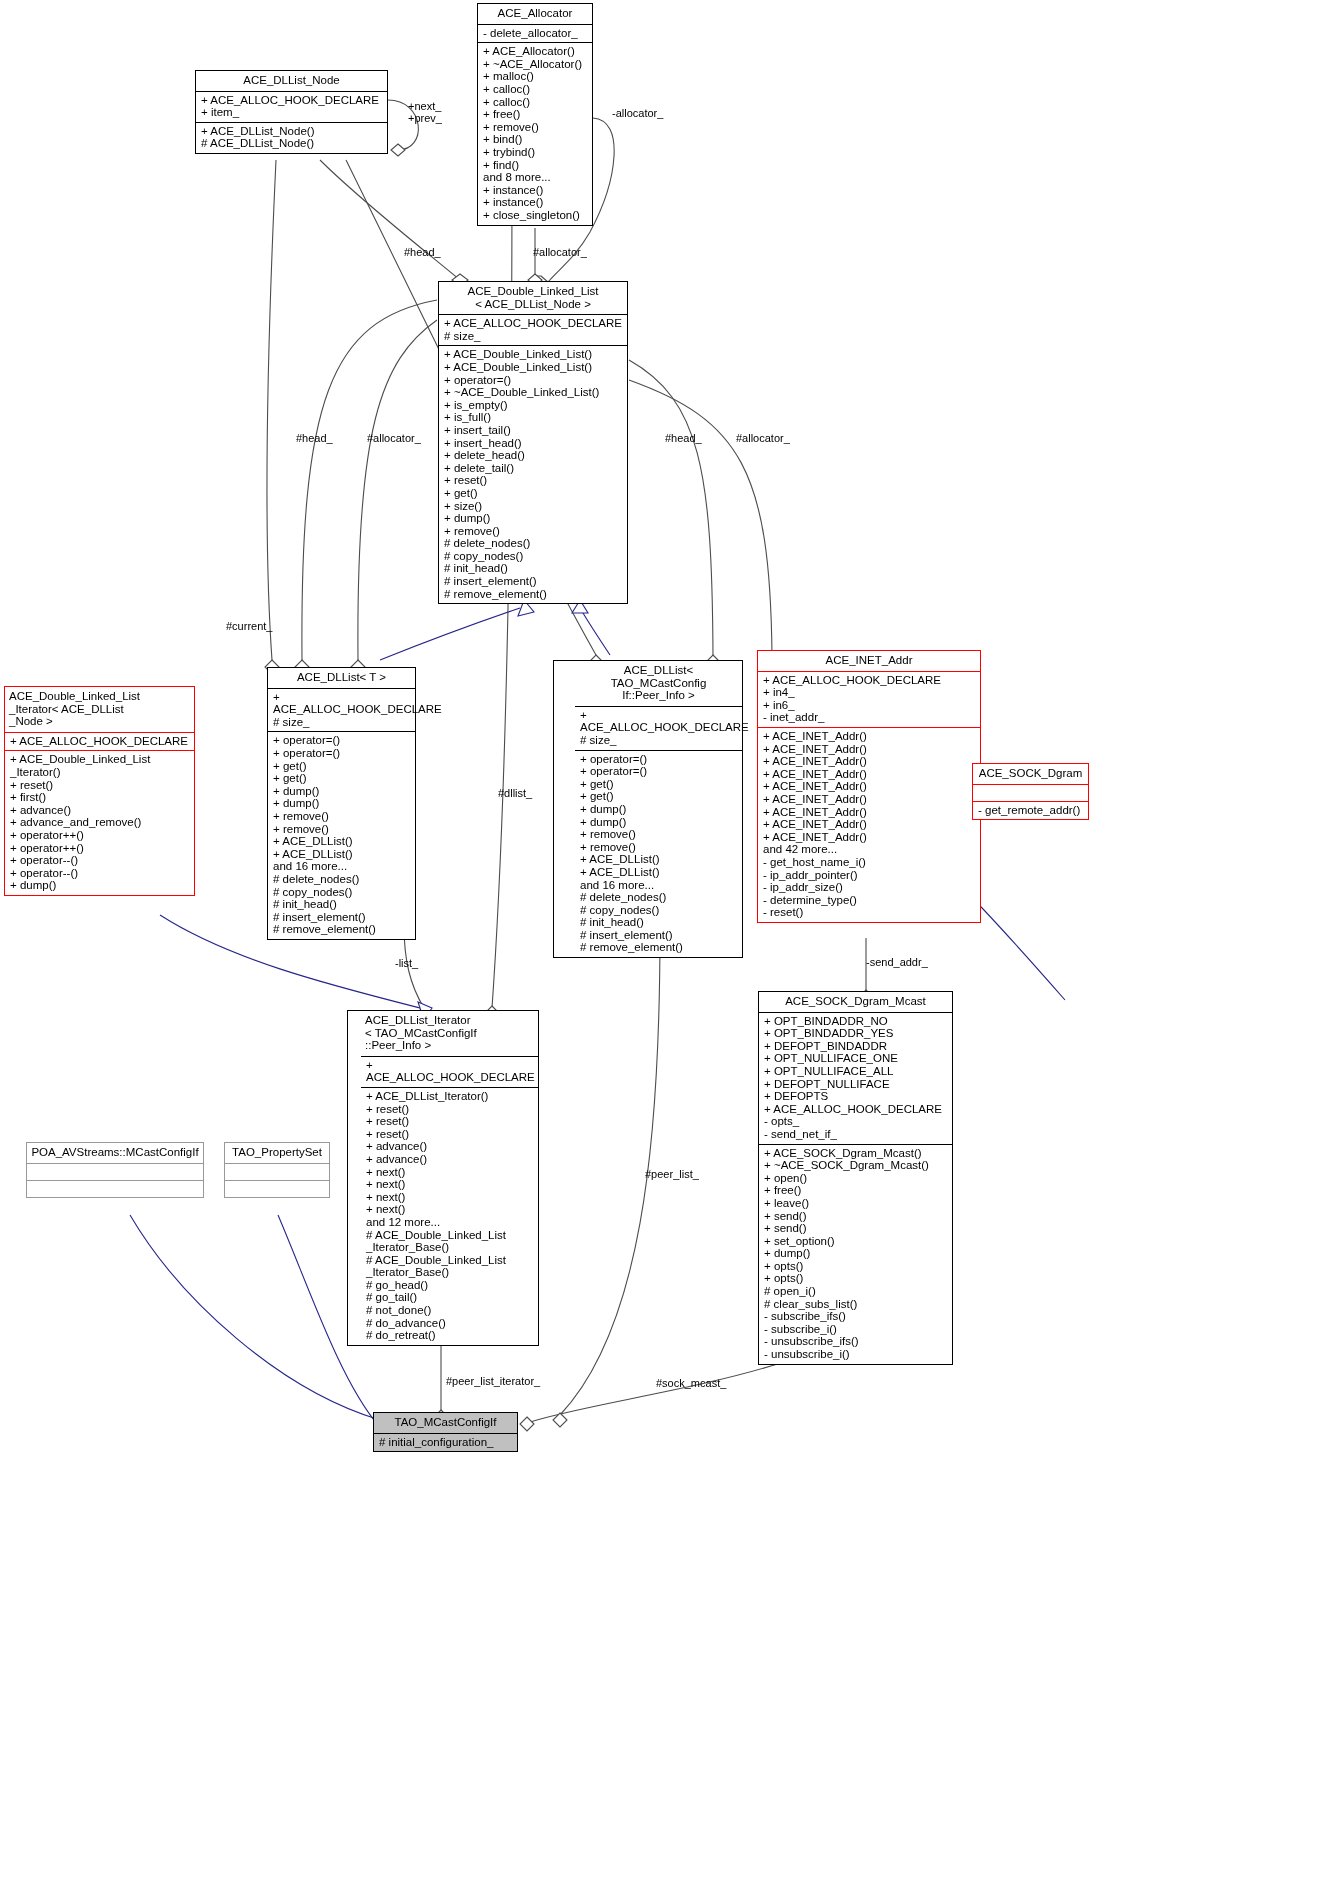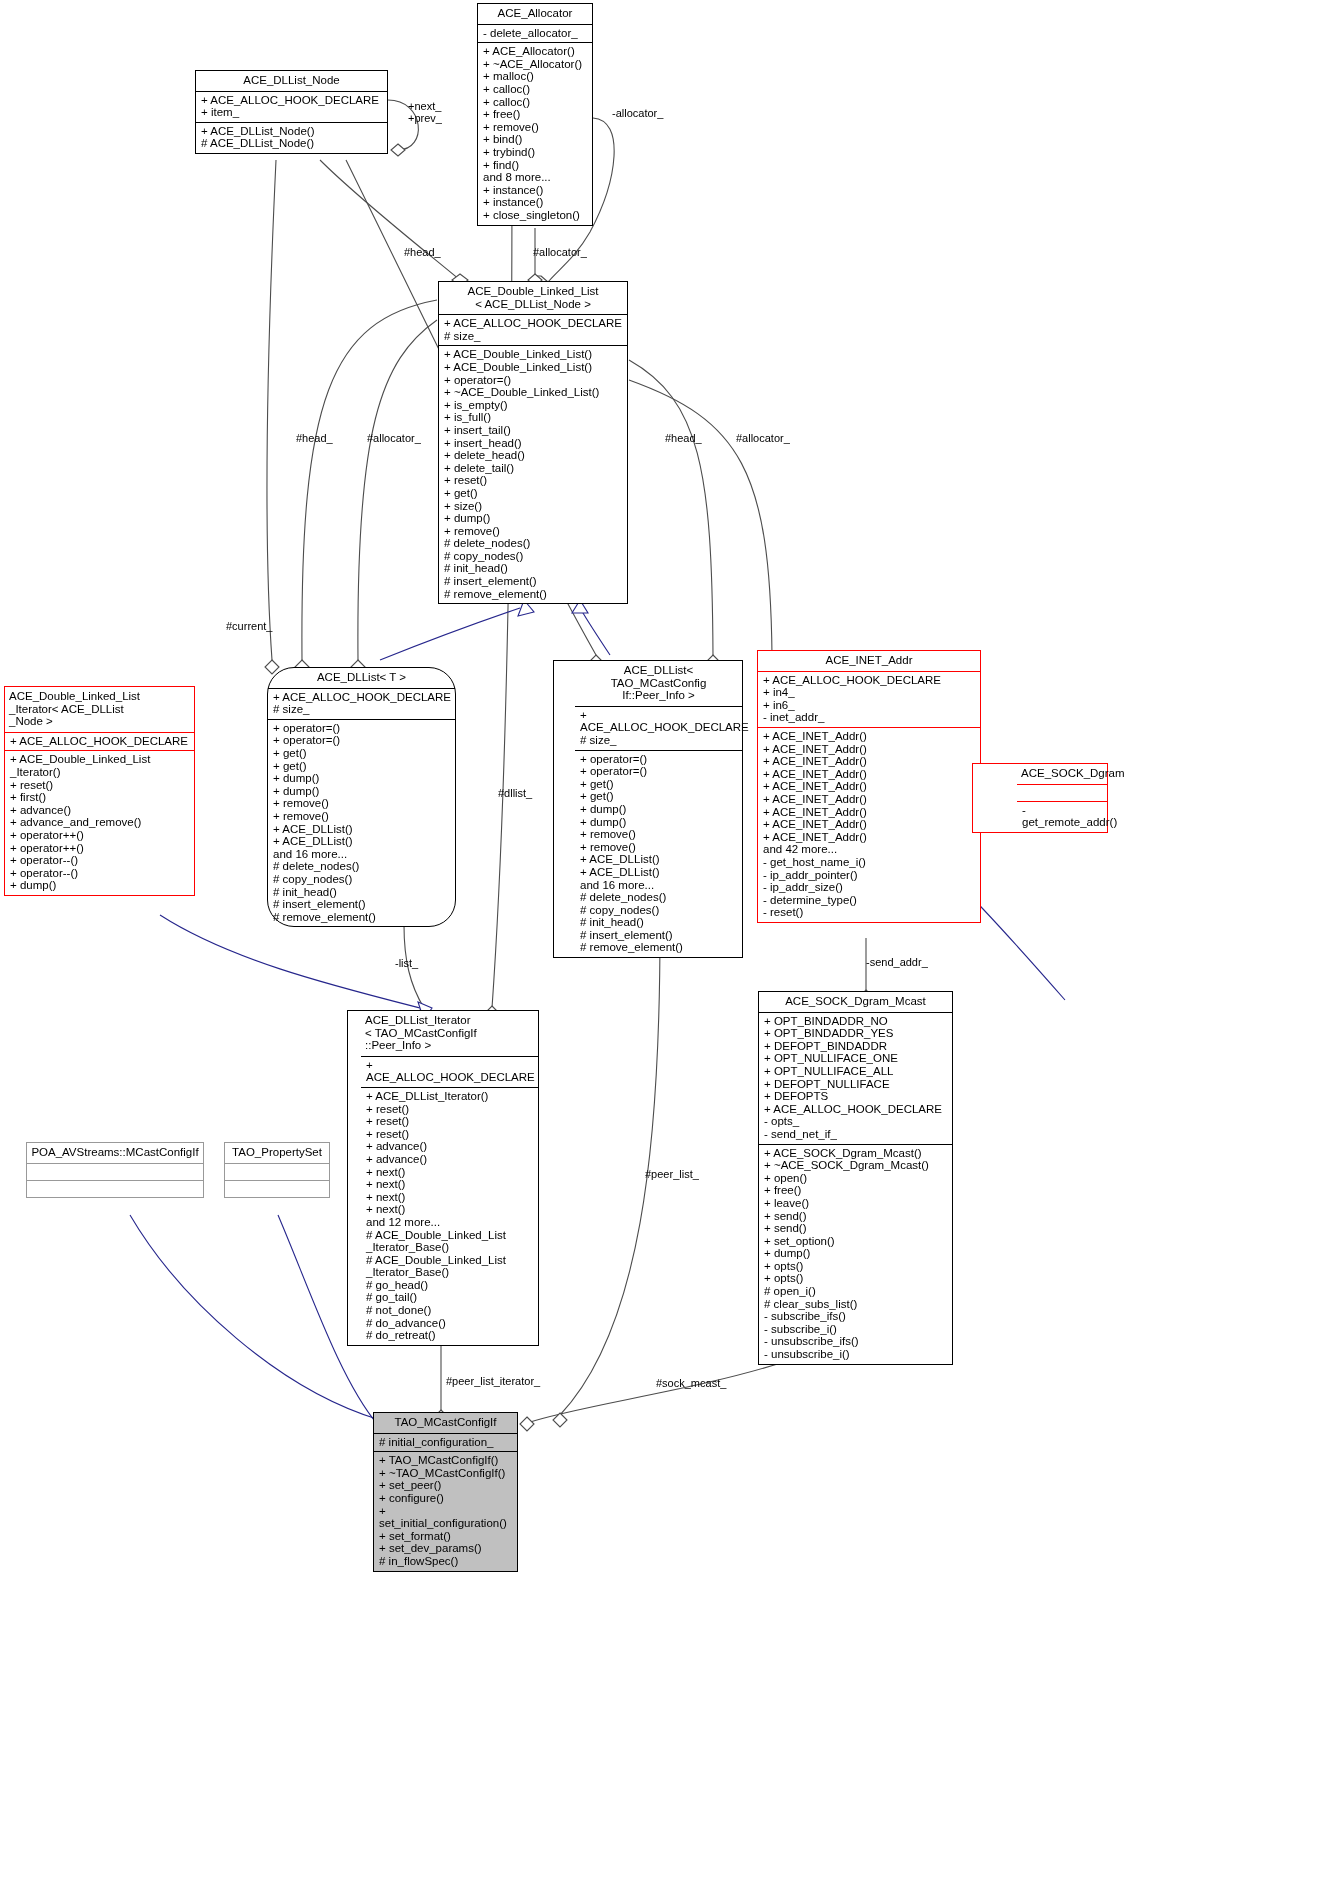"ACE_DLList< T >" div.node { border-radius: 27px -> none; width: 189px -> 149px }
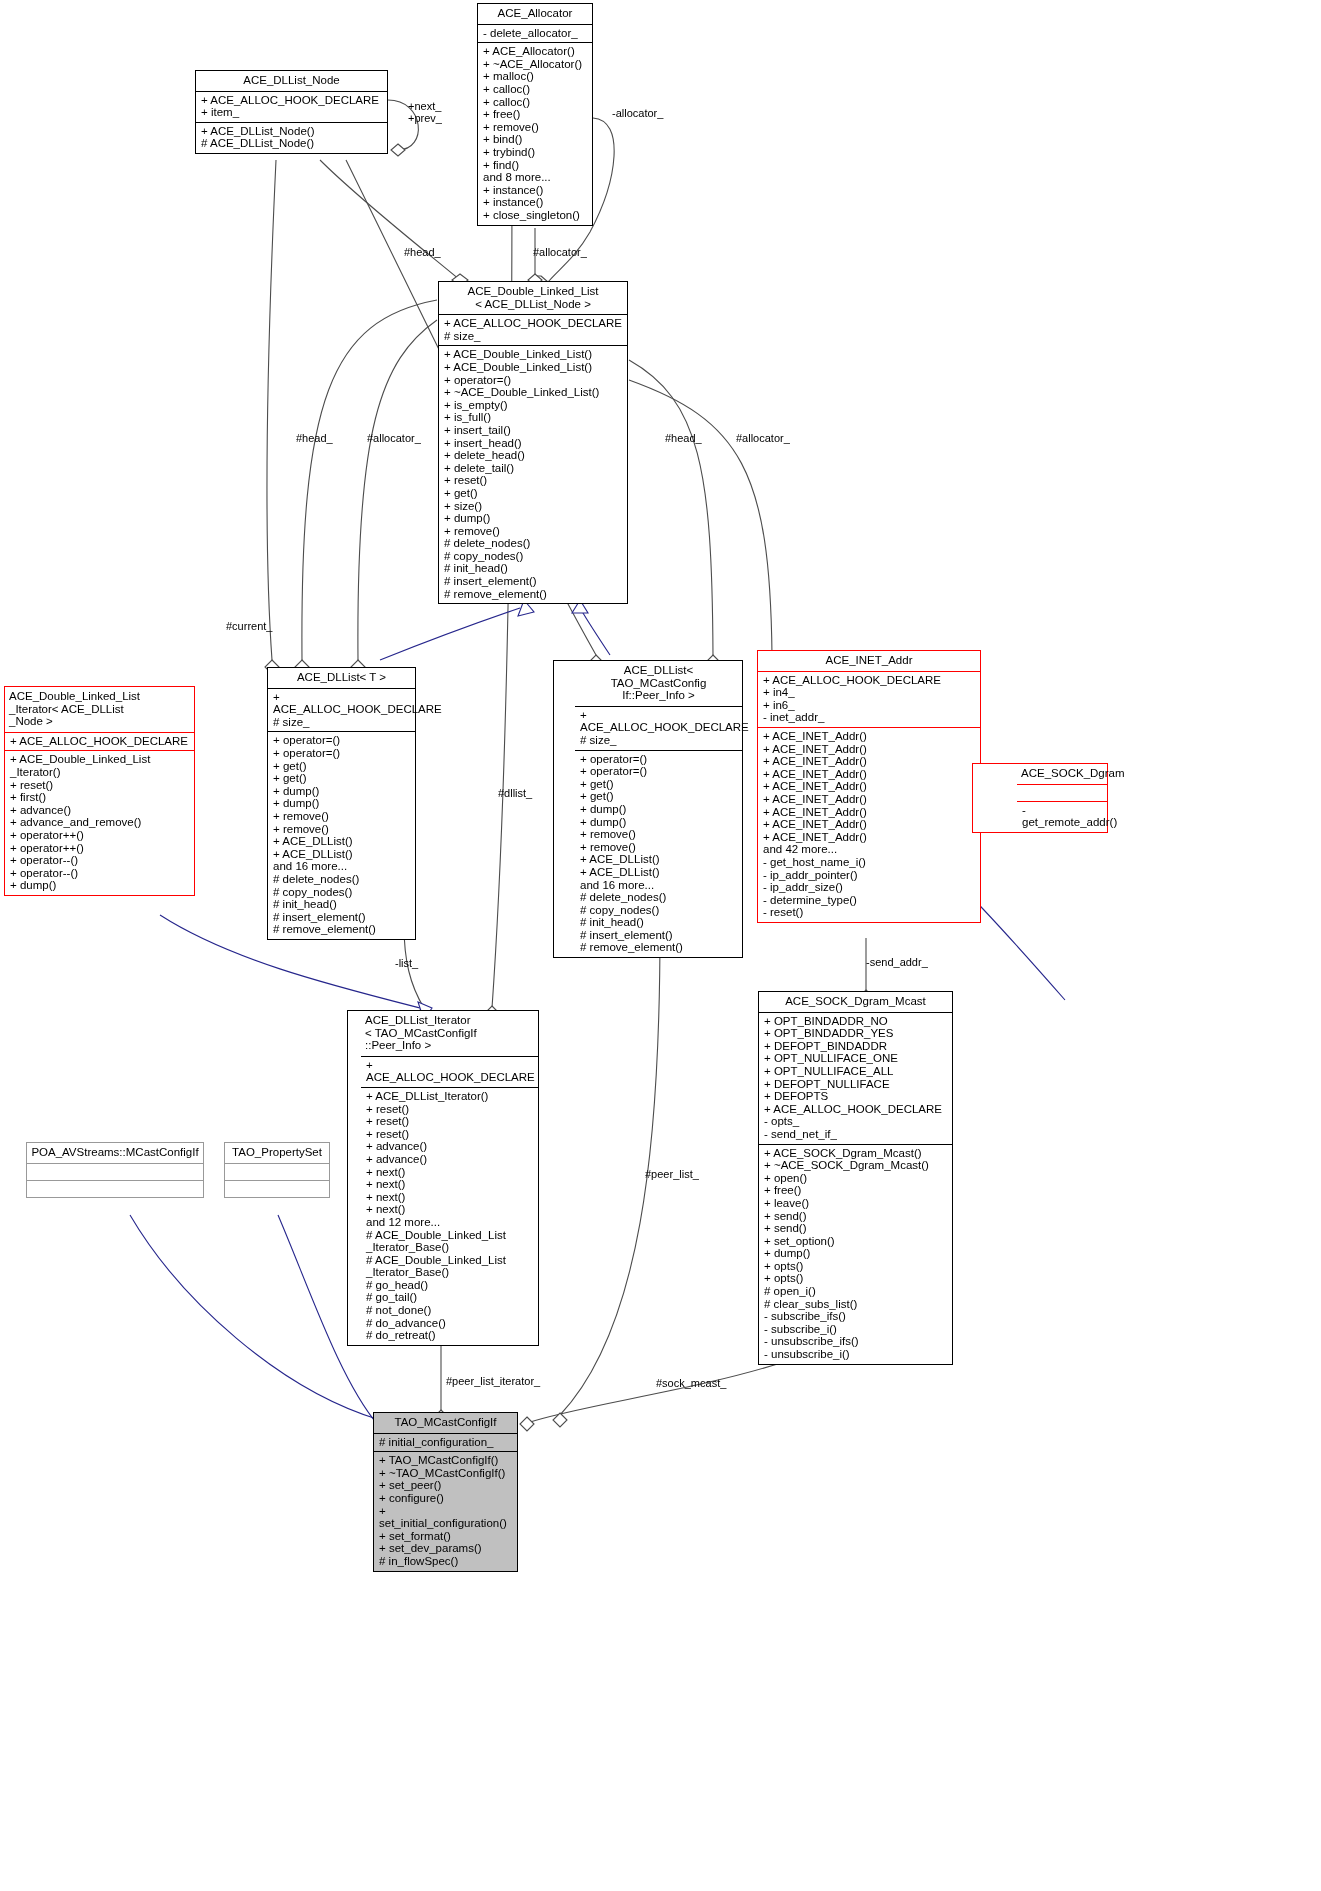"ACE_SOCK_Dgram" div.node { padding-left: 44px -> none; width: 136px -> 117px }
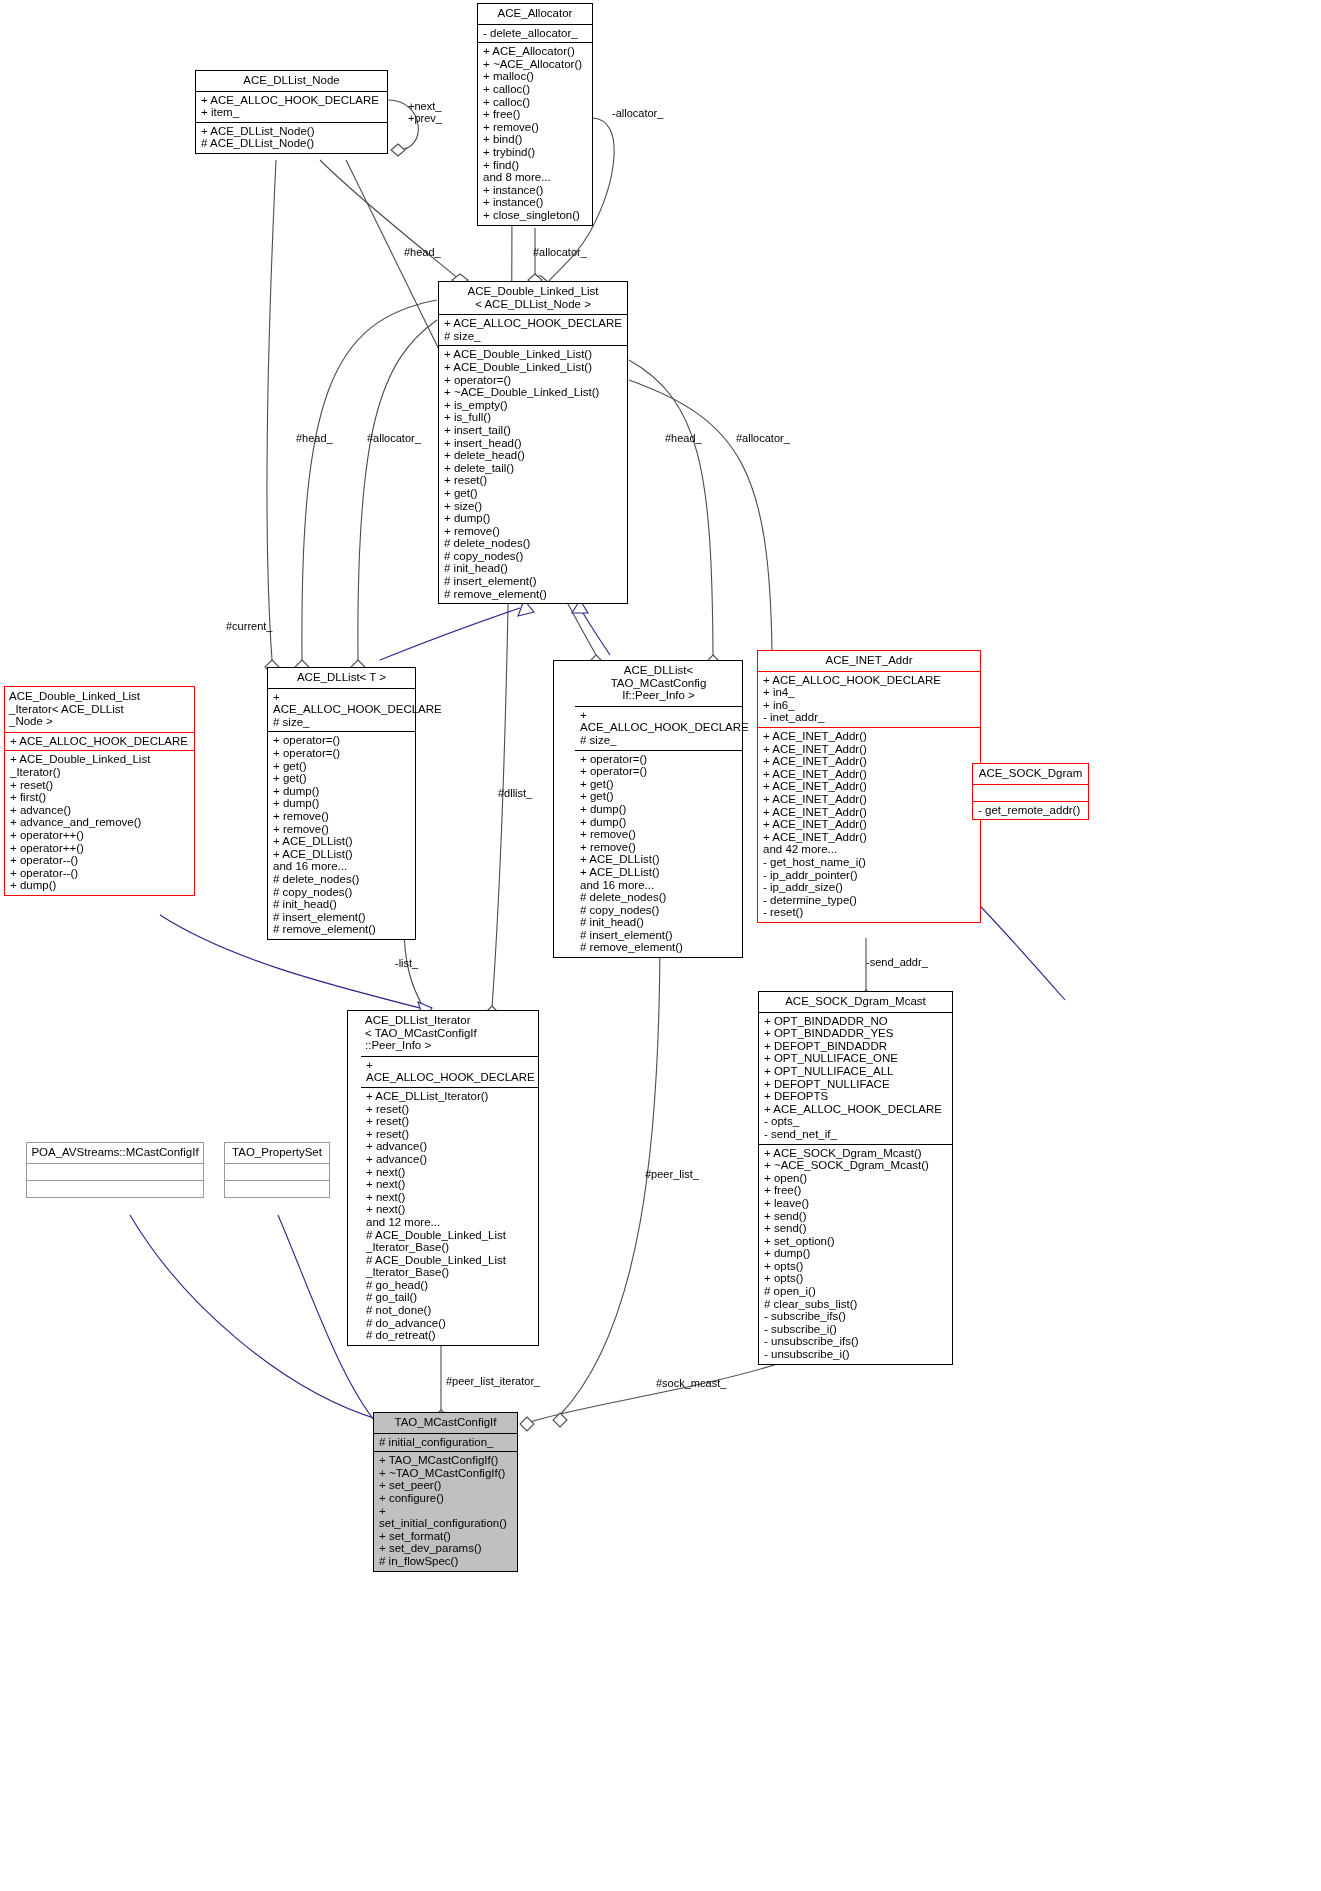"+ TAO_MCastConfigIf()" div.sec { html: <div> <div>+ TAO_MCastConfigIf()</div> <div>+ ~TAO_MCastConfigIf()</div> <div>+ set_peer()</div> <div>+ configure()</div> <div>+ set_initial_configuration()</div> <div>+ set_format()</div> <div>+ set_dev_params()</div> <div># in_flowSpec()</div> </div> -> none }
